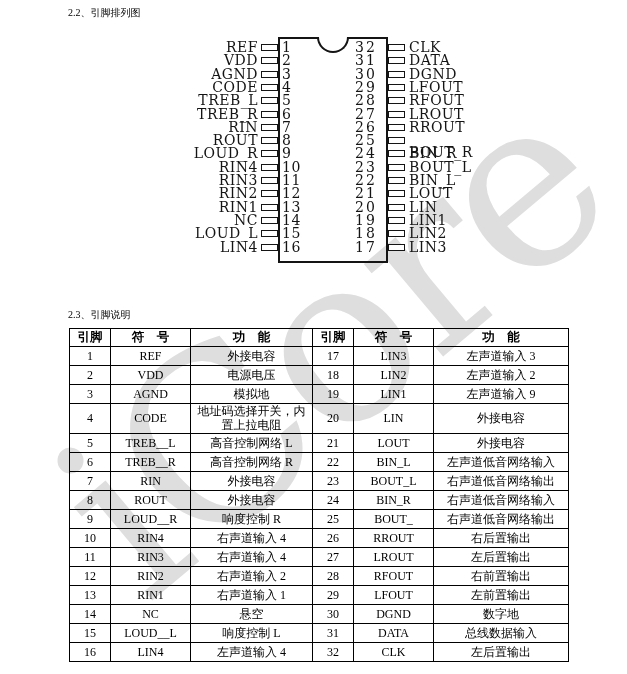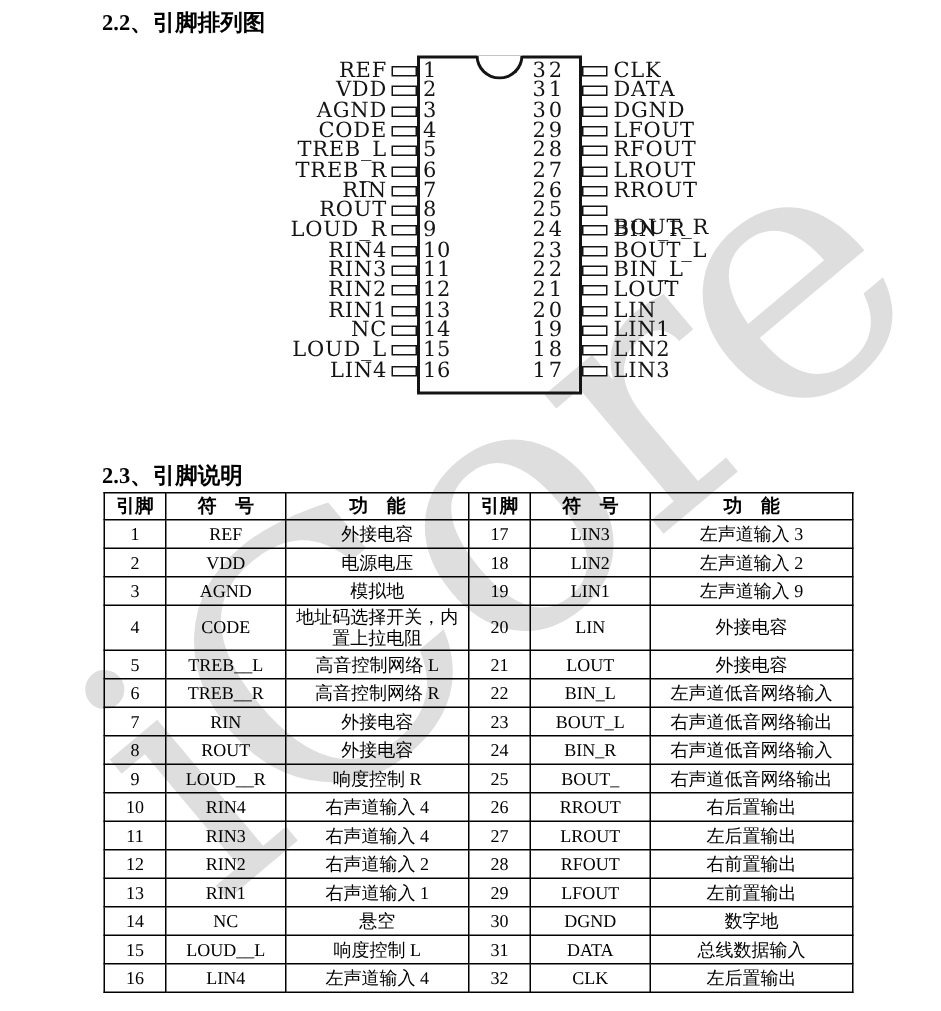"2.2、引脚排列图" .sec { font-size: 15px -> 10px; font-weight: bold -> normal }
